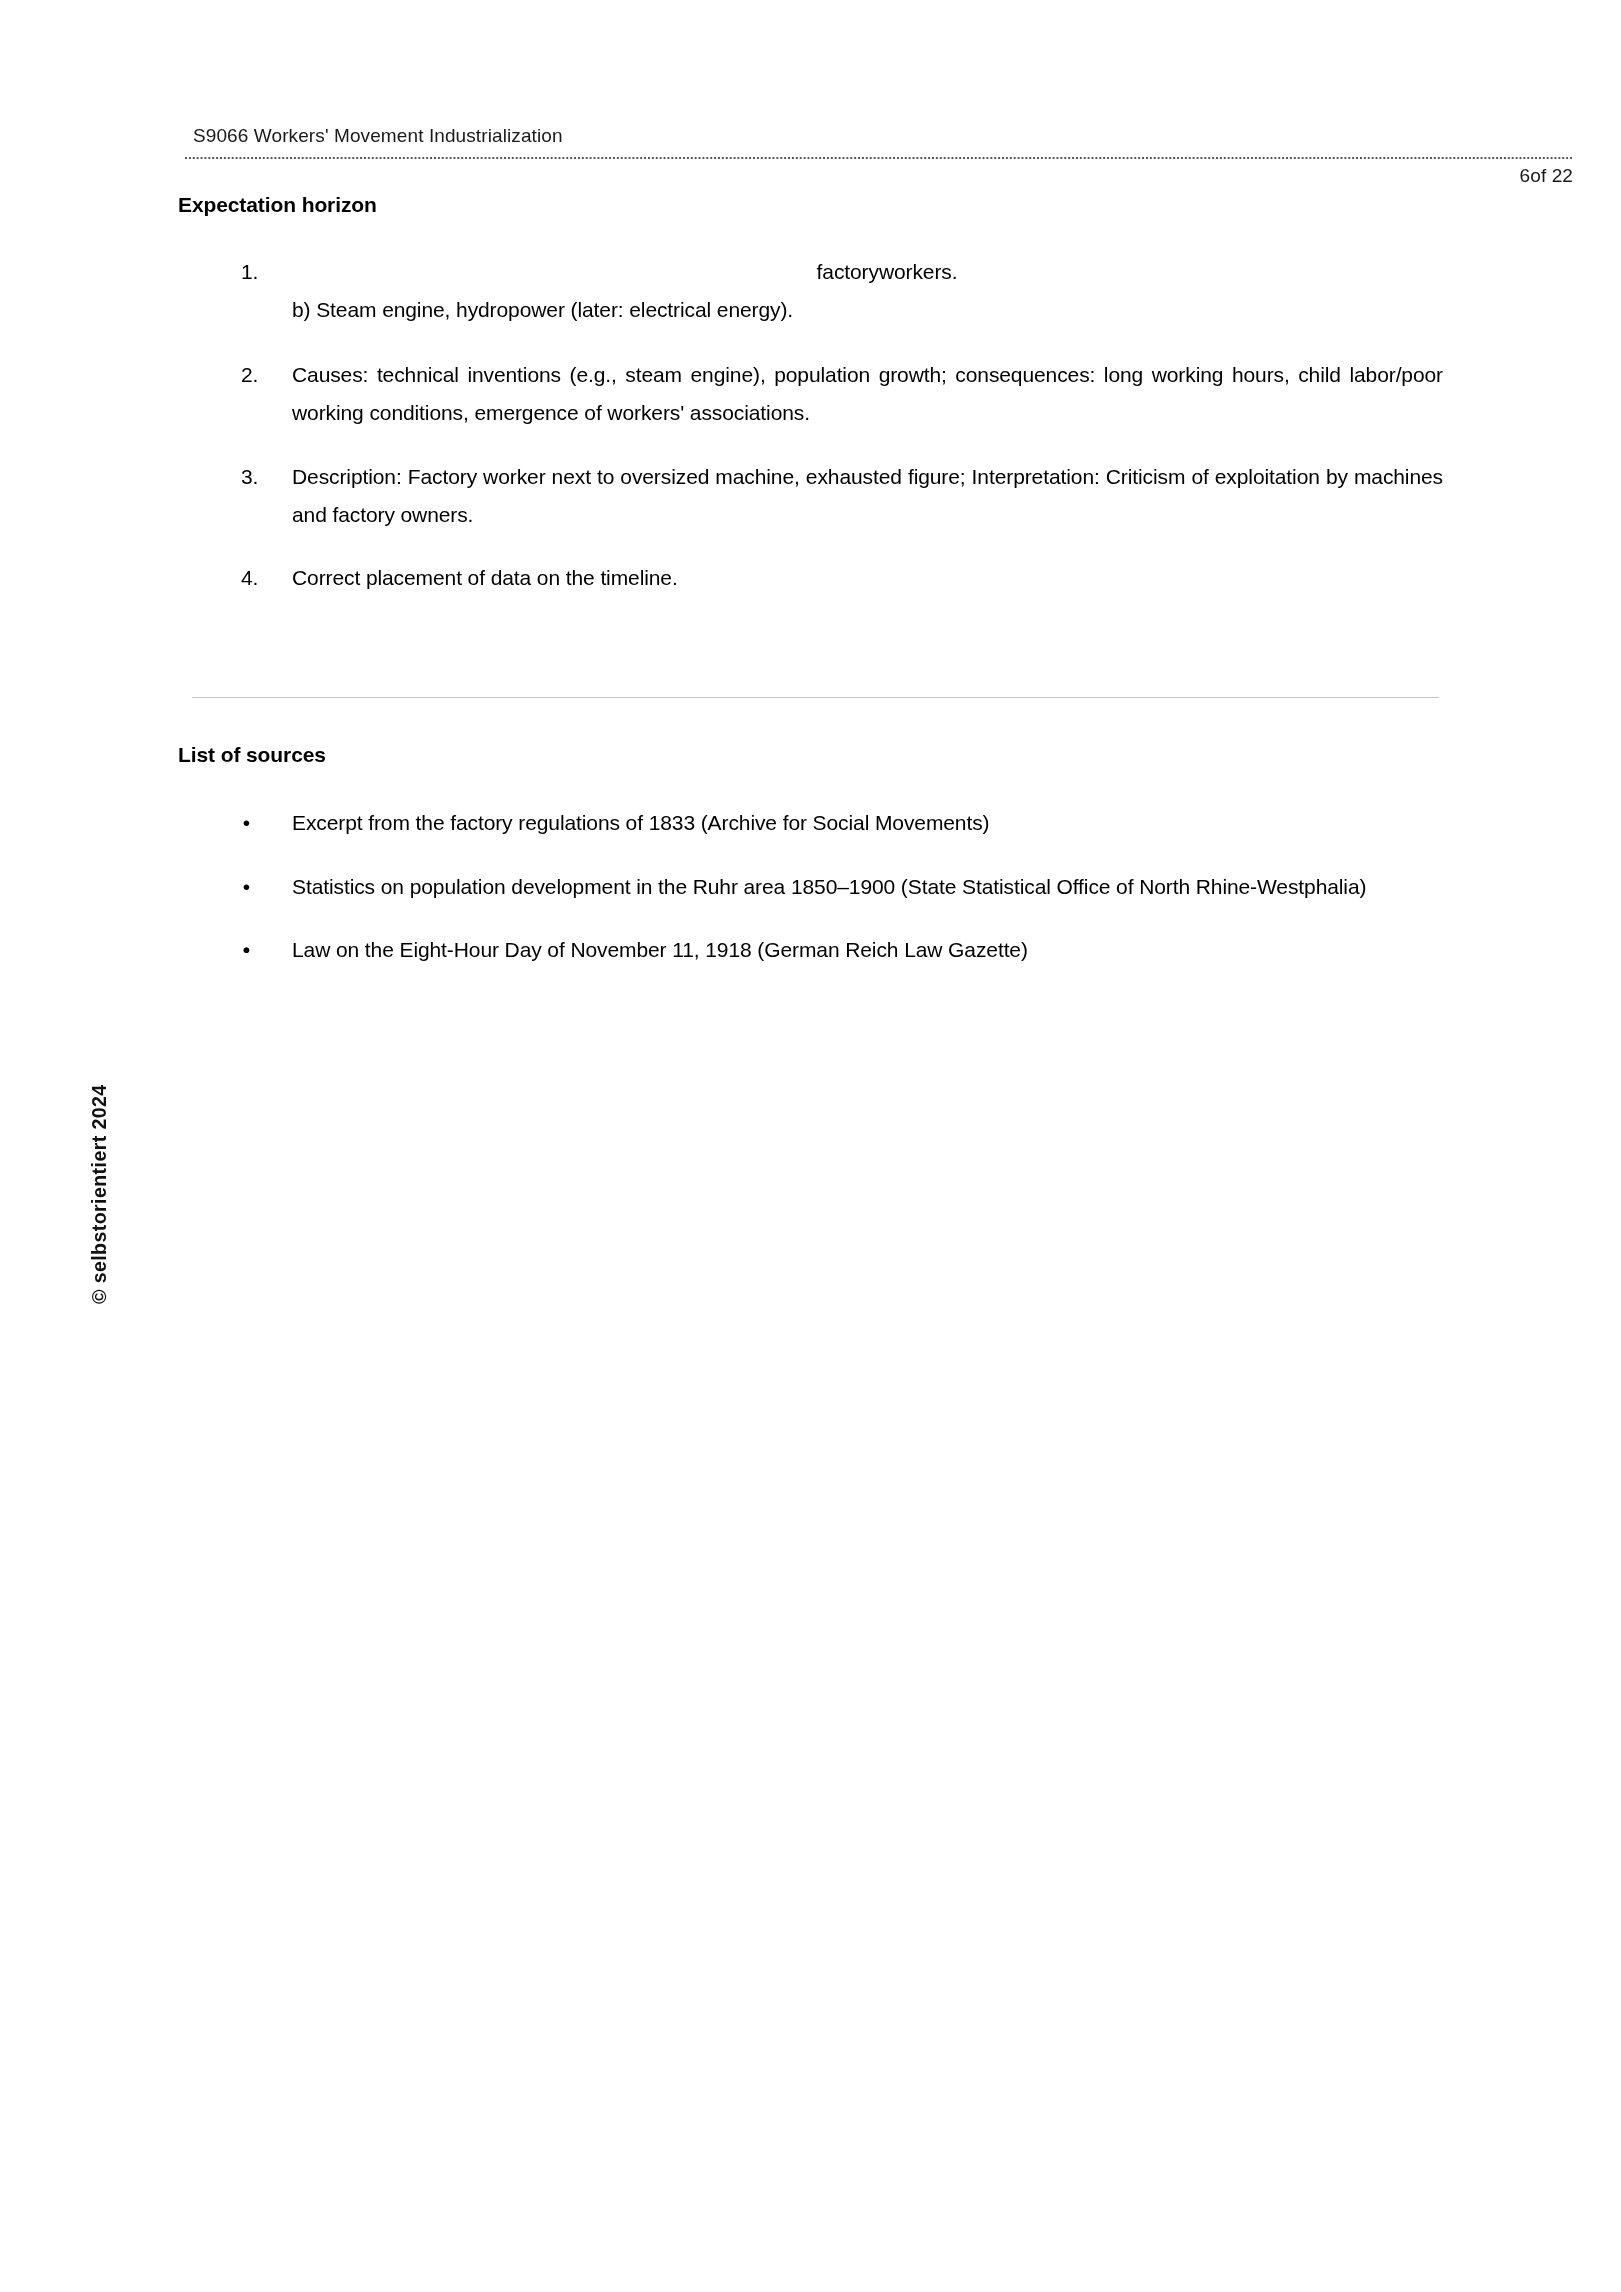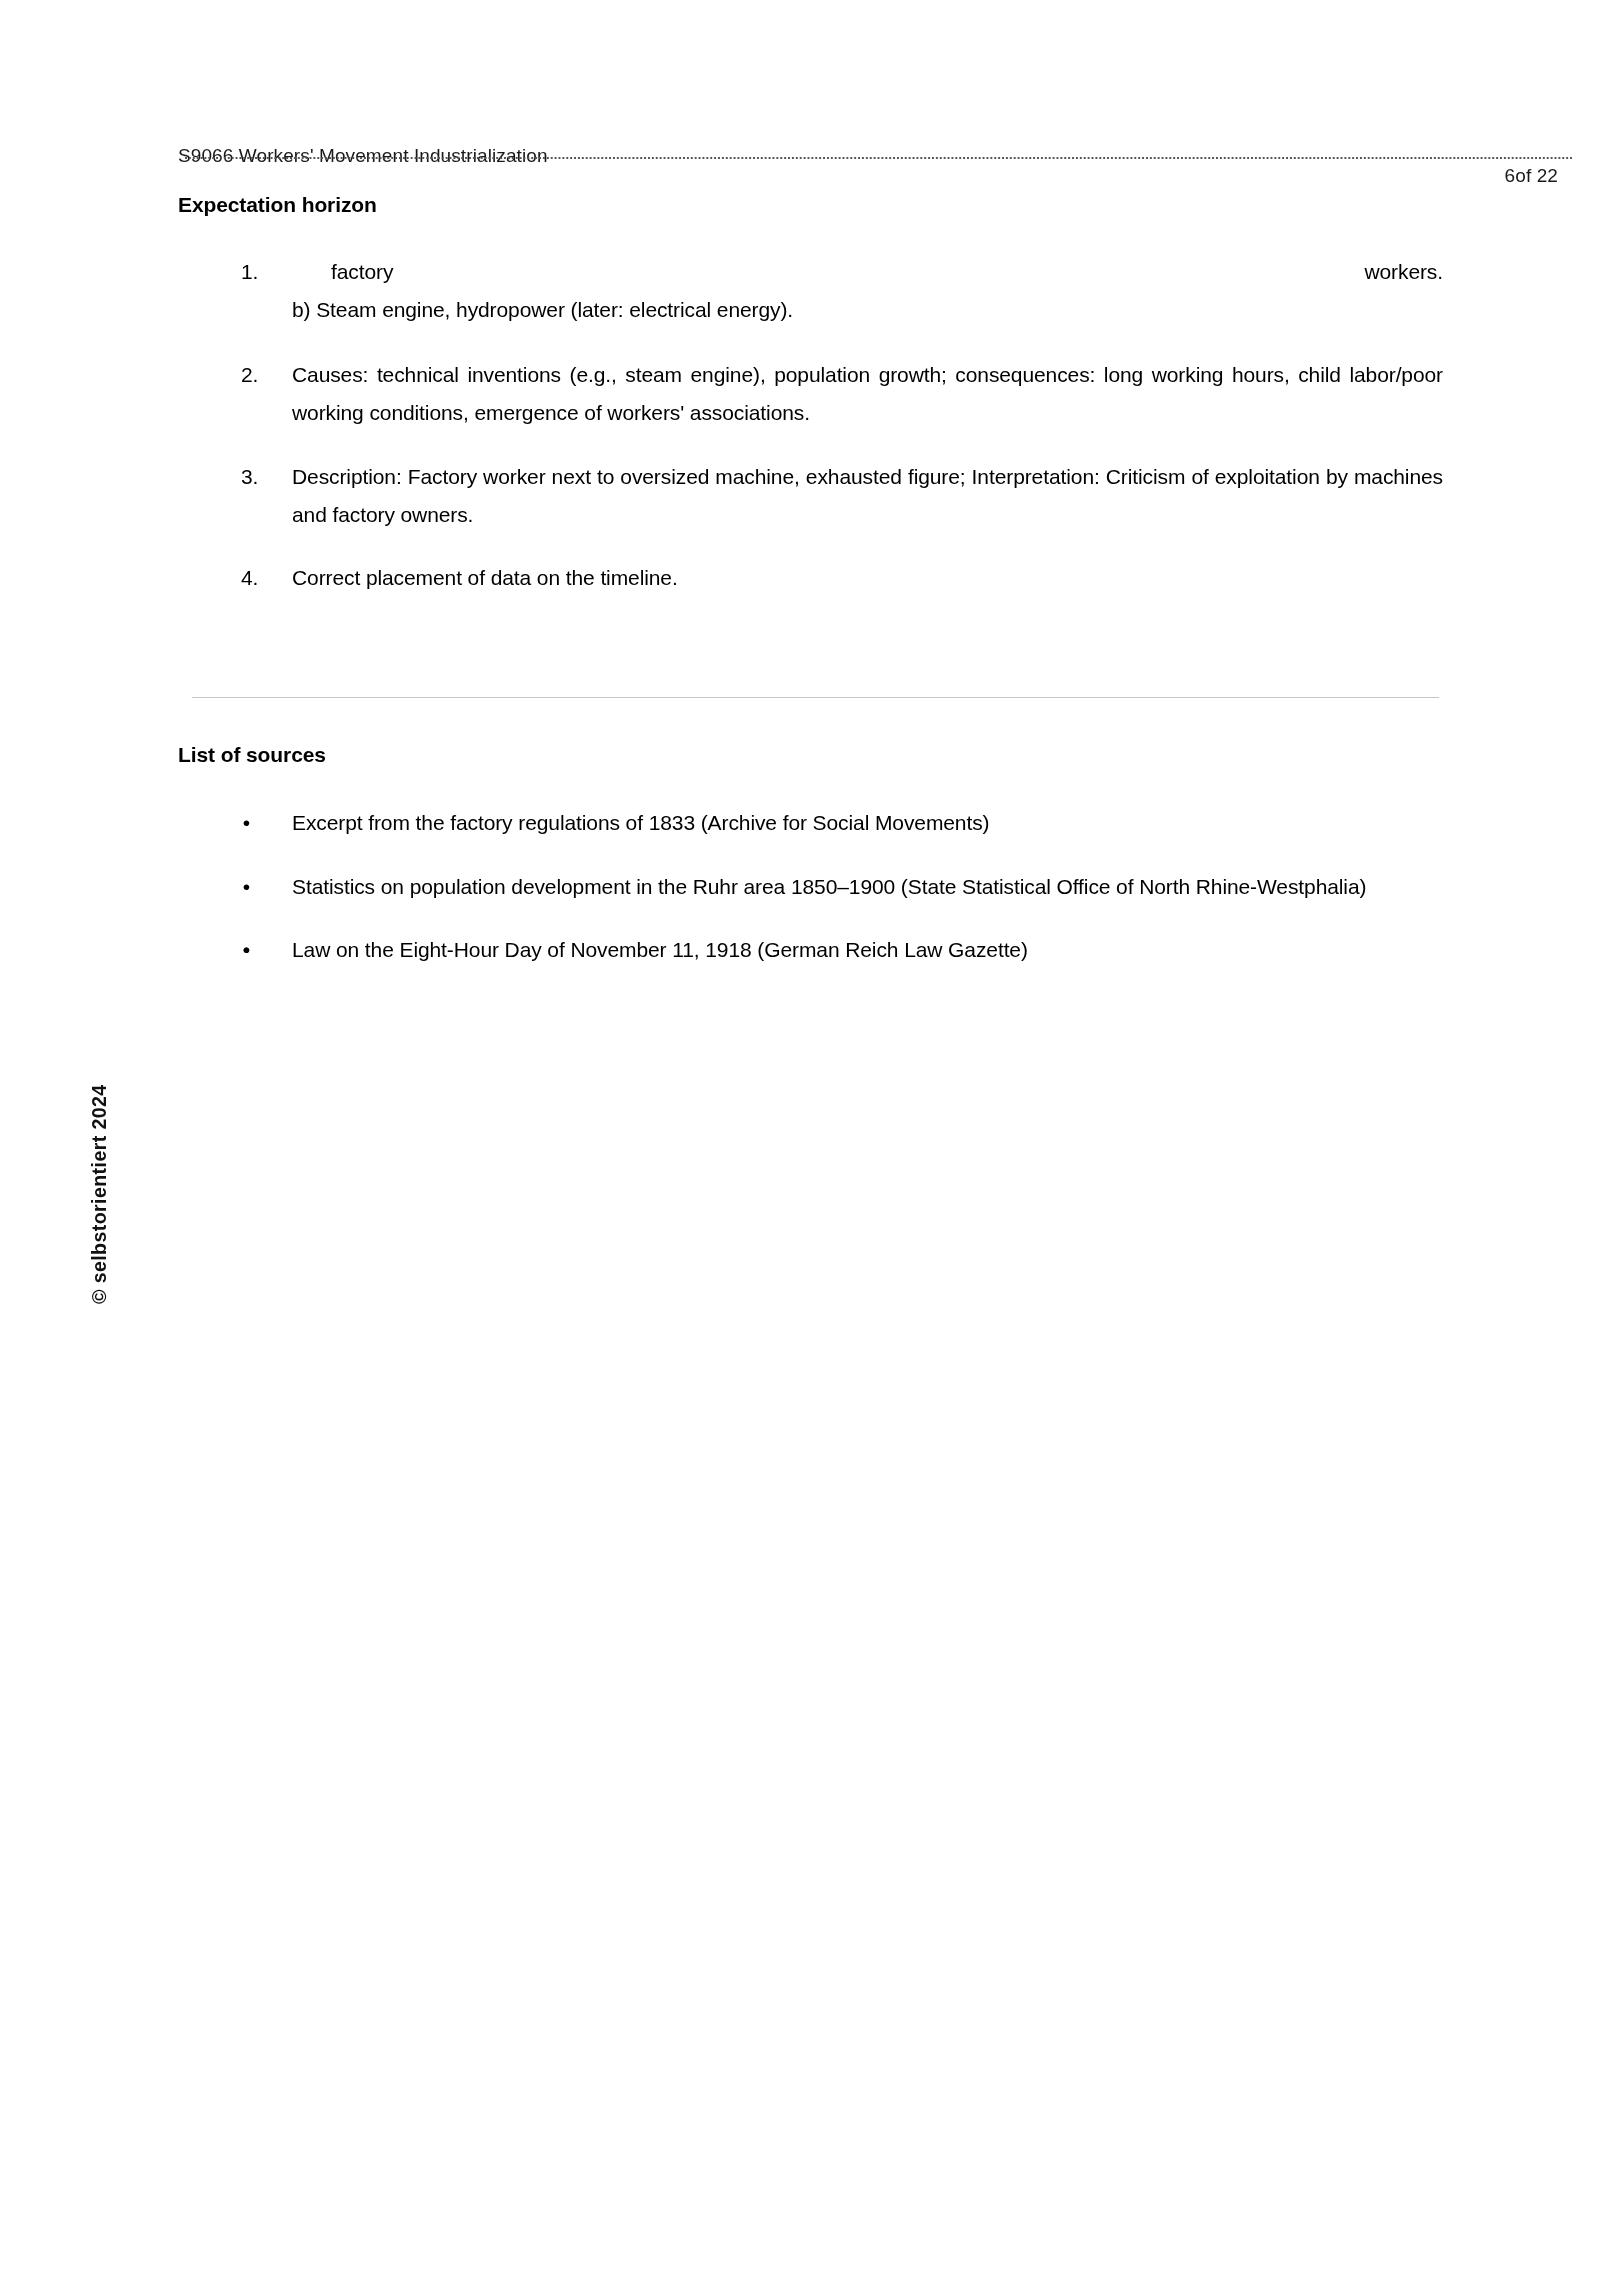"S9066 Workers' Movement" .header { align-items: center -> flex-start; left: 178px -> 193px }
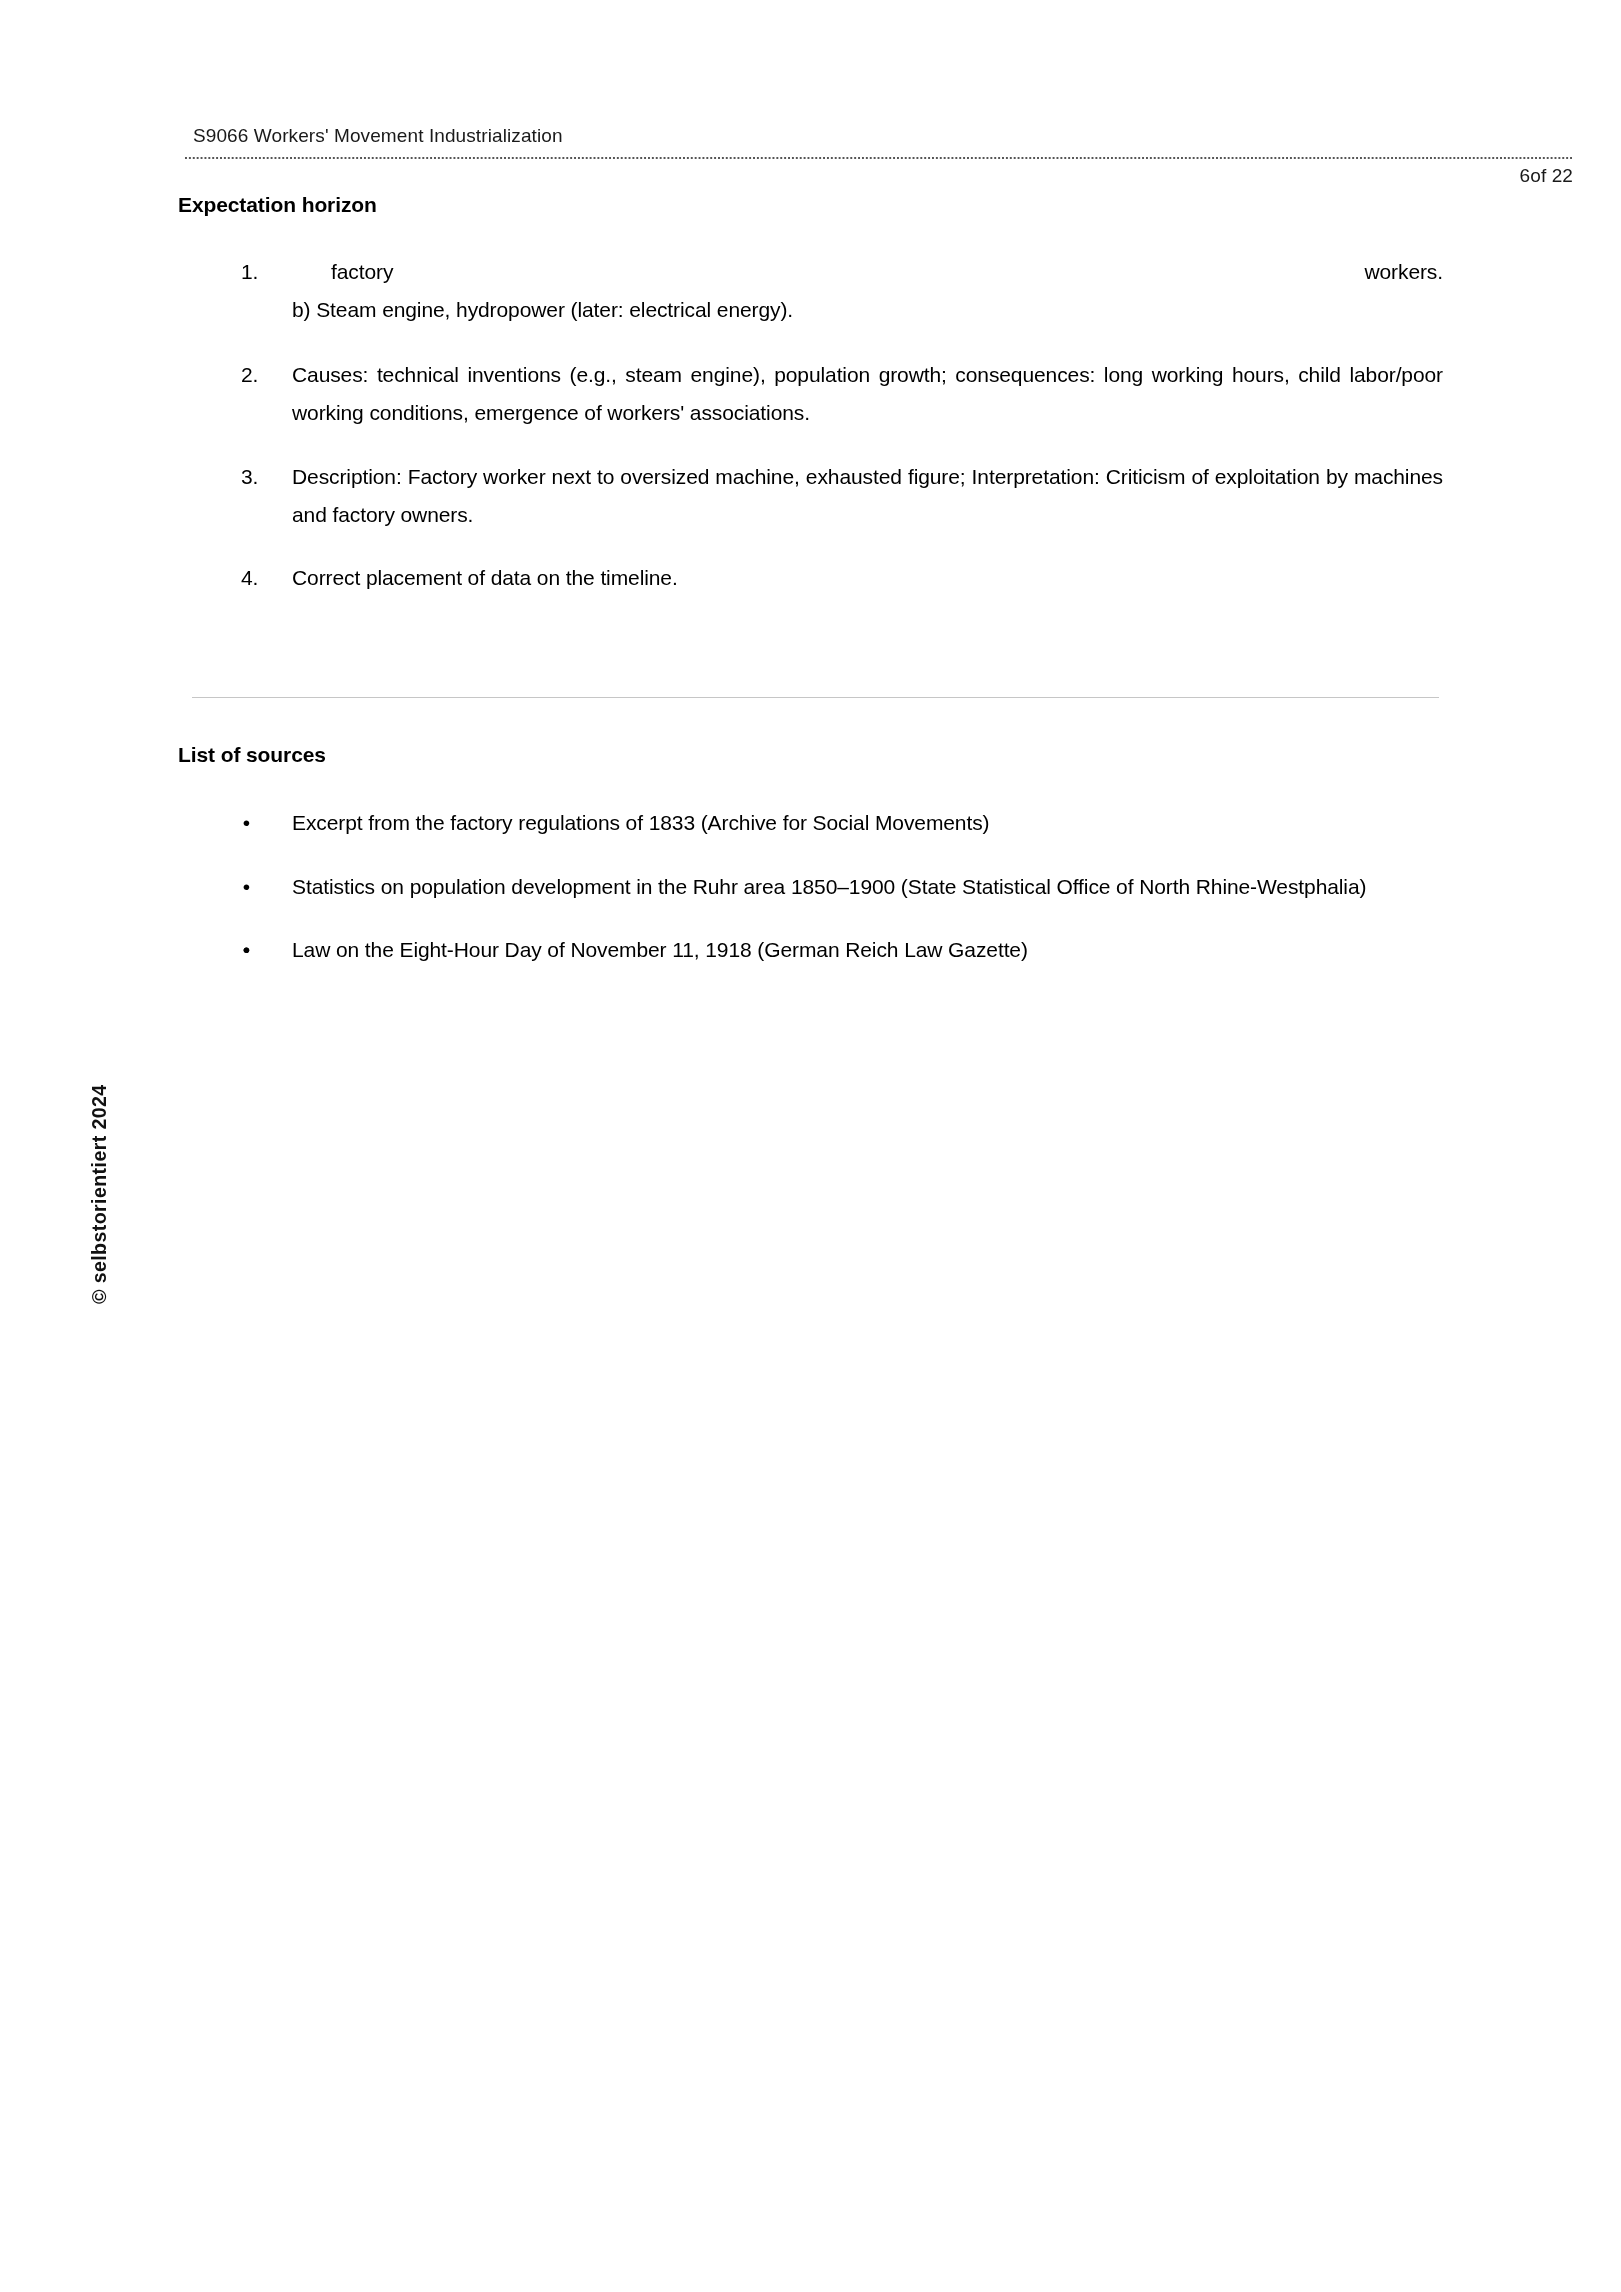"factory" span.line-plain { justify-content: space-between -> center }
